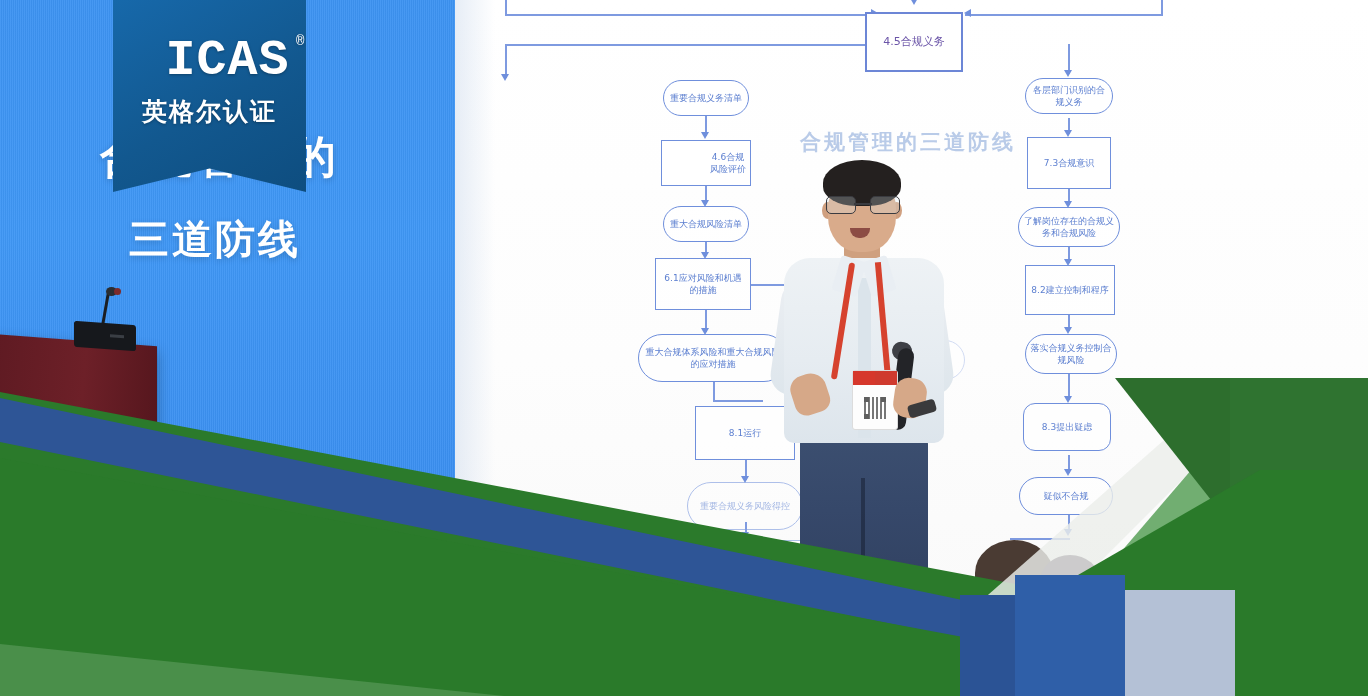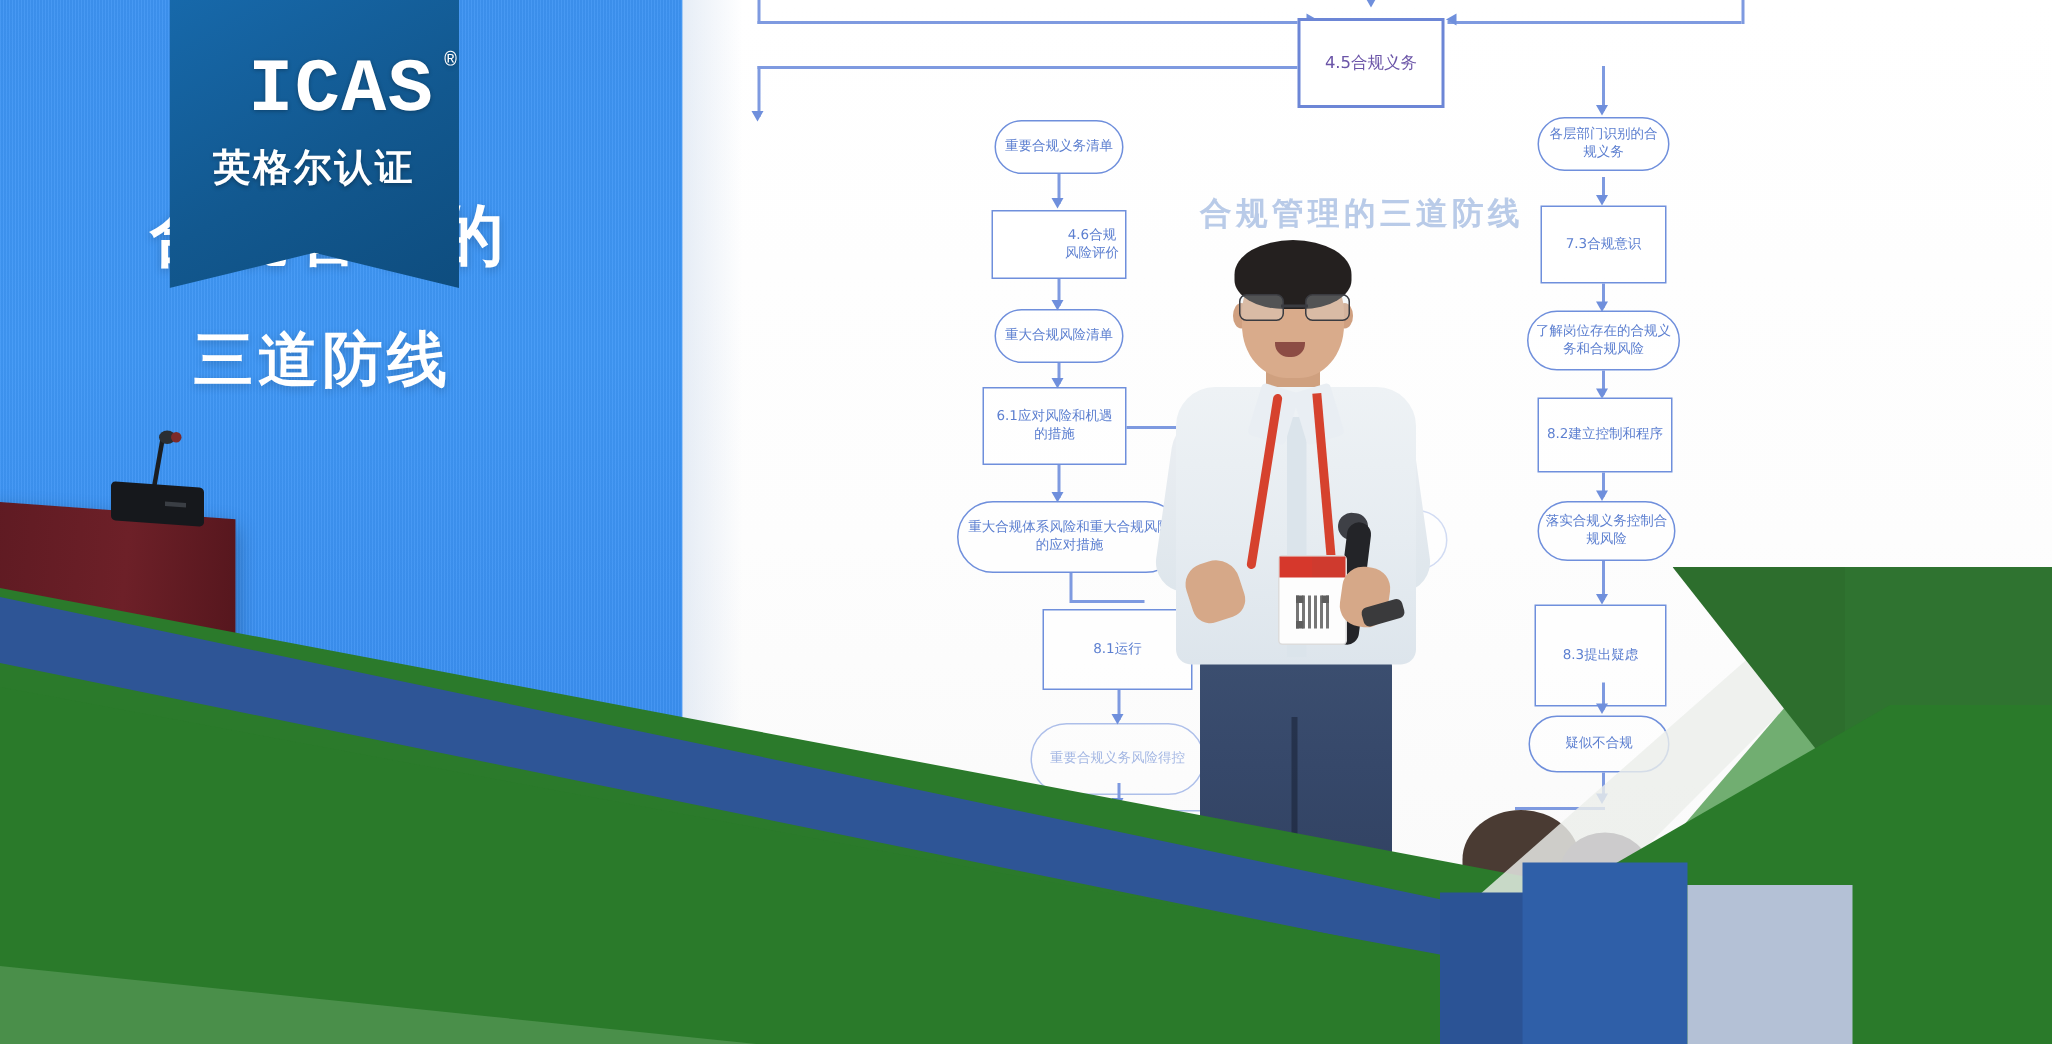"8.3提出疑虑" div.node { border-radius: none -> 12px; height: 68px -> 48px }
